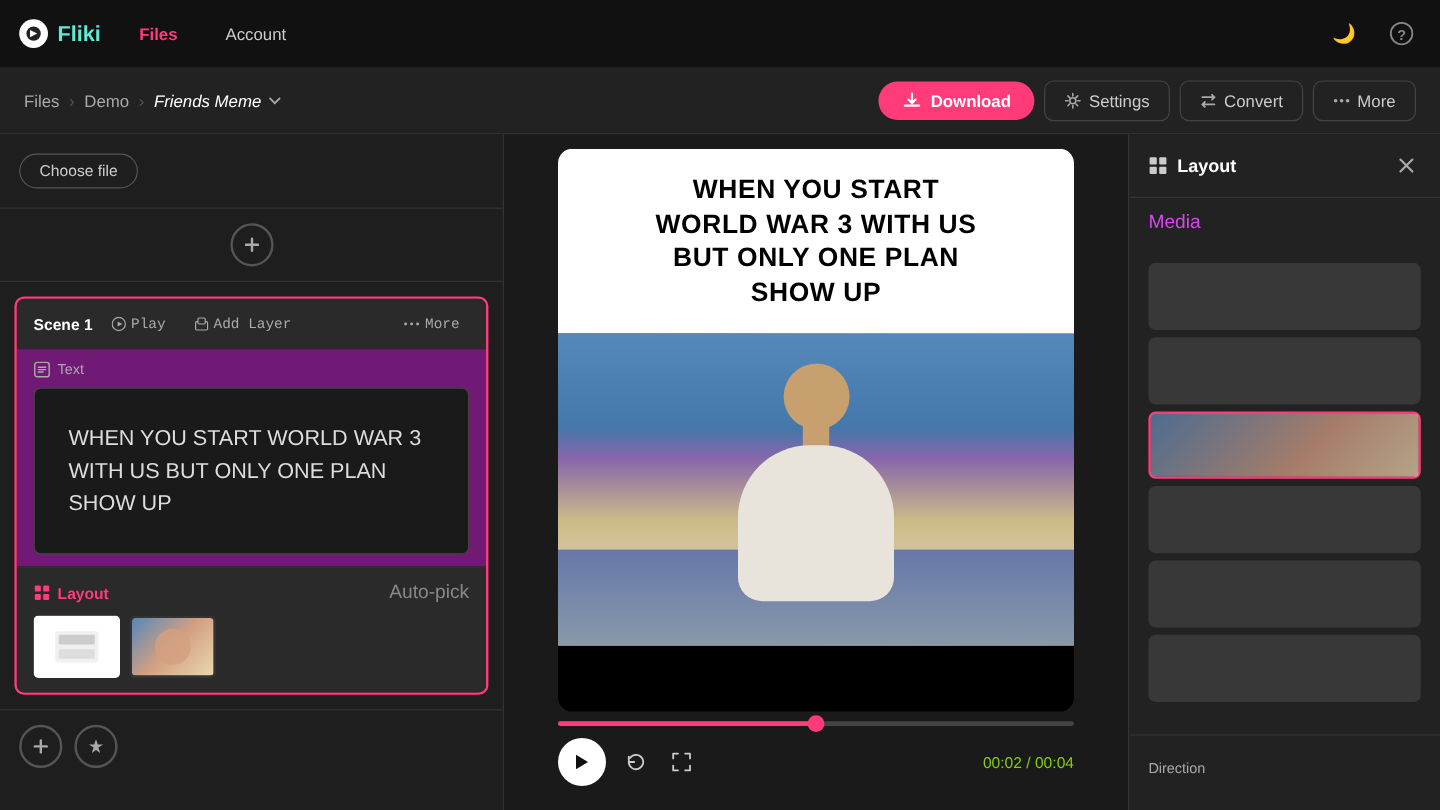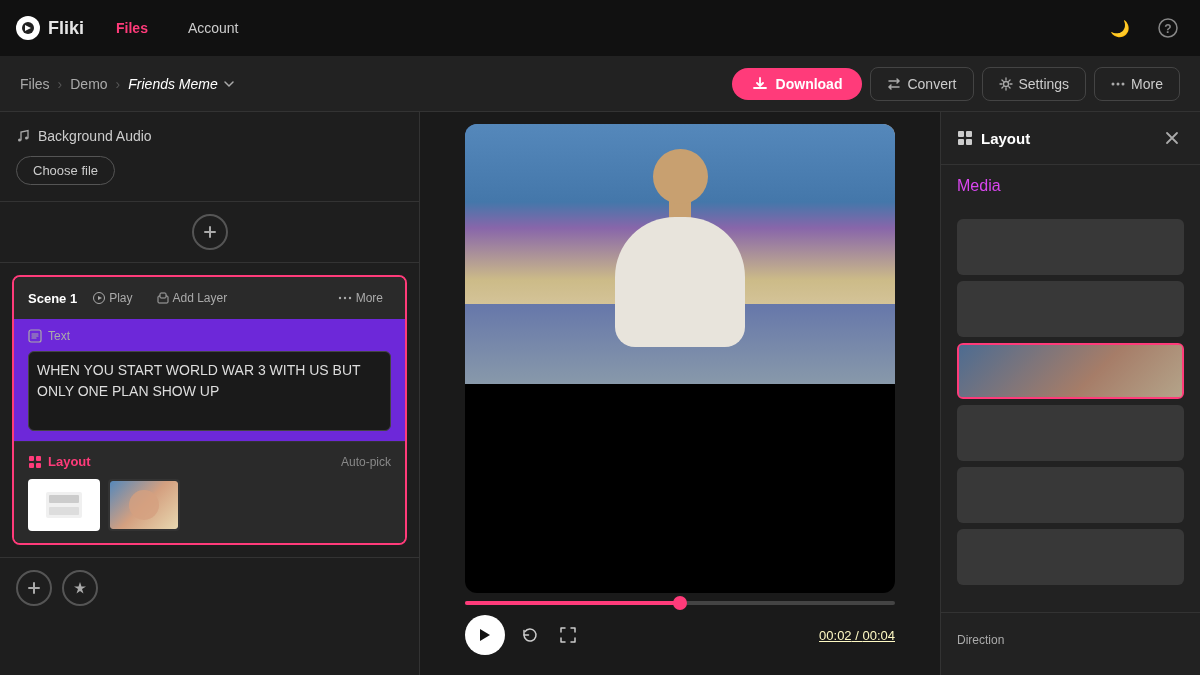"Fliki" .nav-logo { color: #e5e5e5 -> #5eead4 }
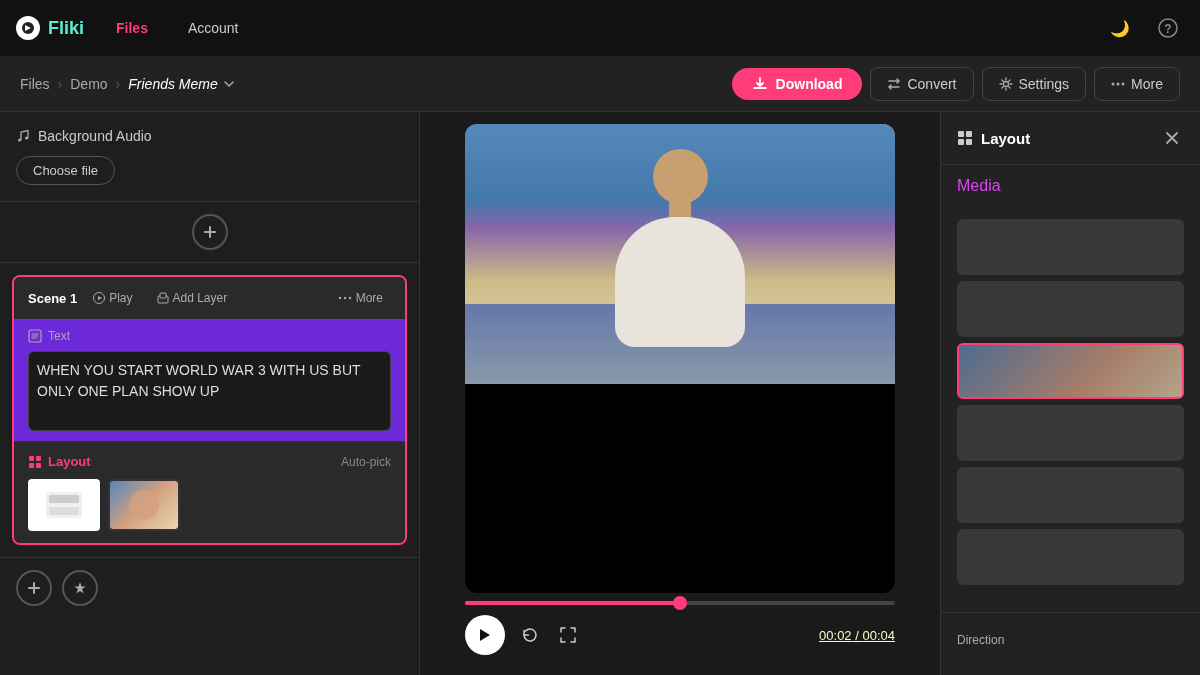"Convert" button.btn-toolbar { order: before "Settings" -> after "Settings" }
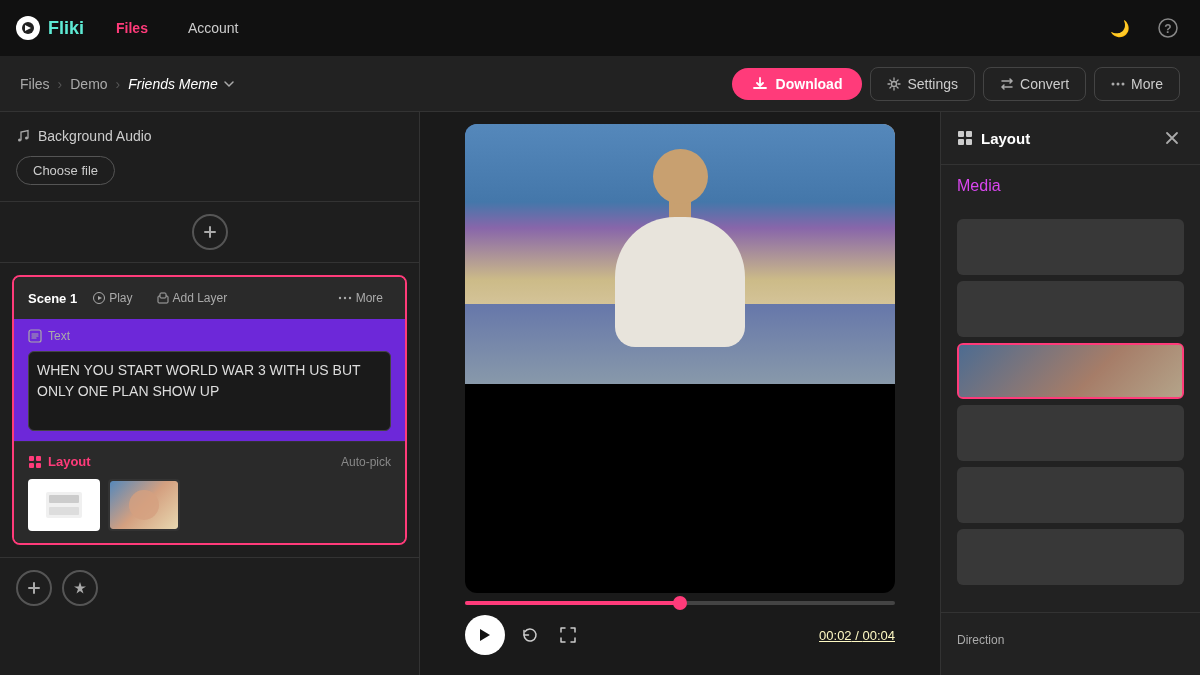"Background Audio" div.section-label { html: <div> <svg> <path></path> <circle></circle> <circle></circle> </svg> <span>Background Audio</span> </div> -> none }
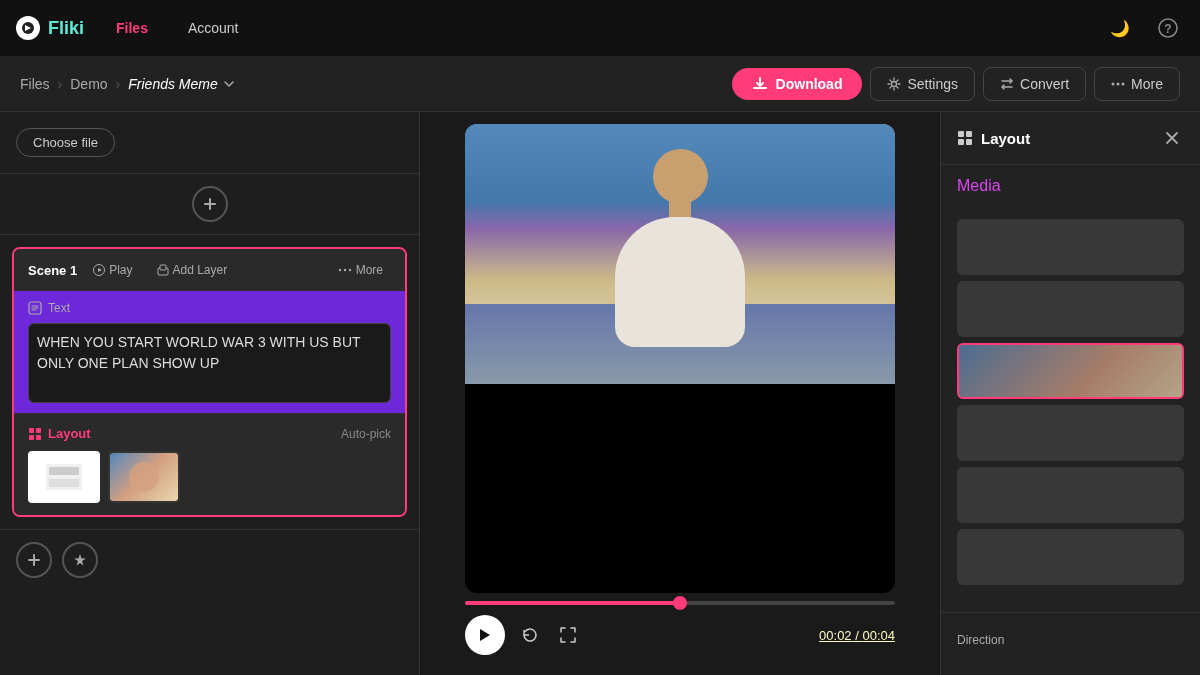"WHEN YOU START" div.meme-top { html: none -> <div> <div> WHEN YOU START<br>WORLD WAR 3 WITH US<br>BUT ONLY ONE PLAN<br>SHOW UP </div> </div> }
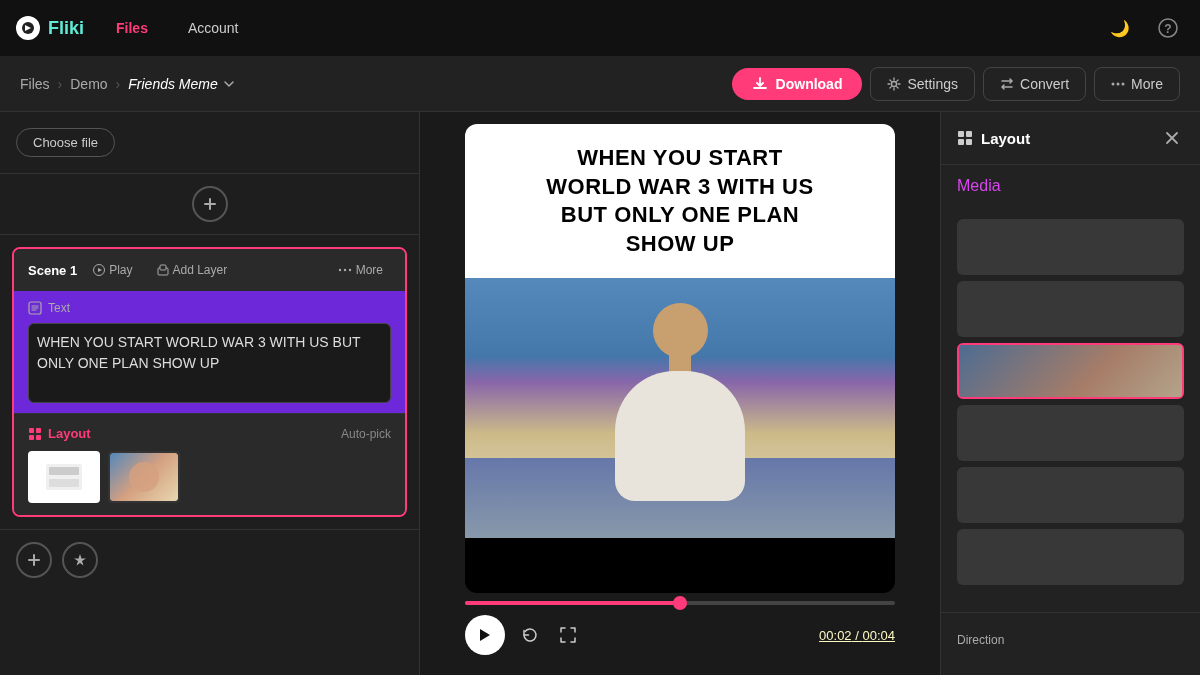"Play" .scene-btn { font-family: none -> Liberation Mono, monospace }
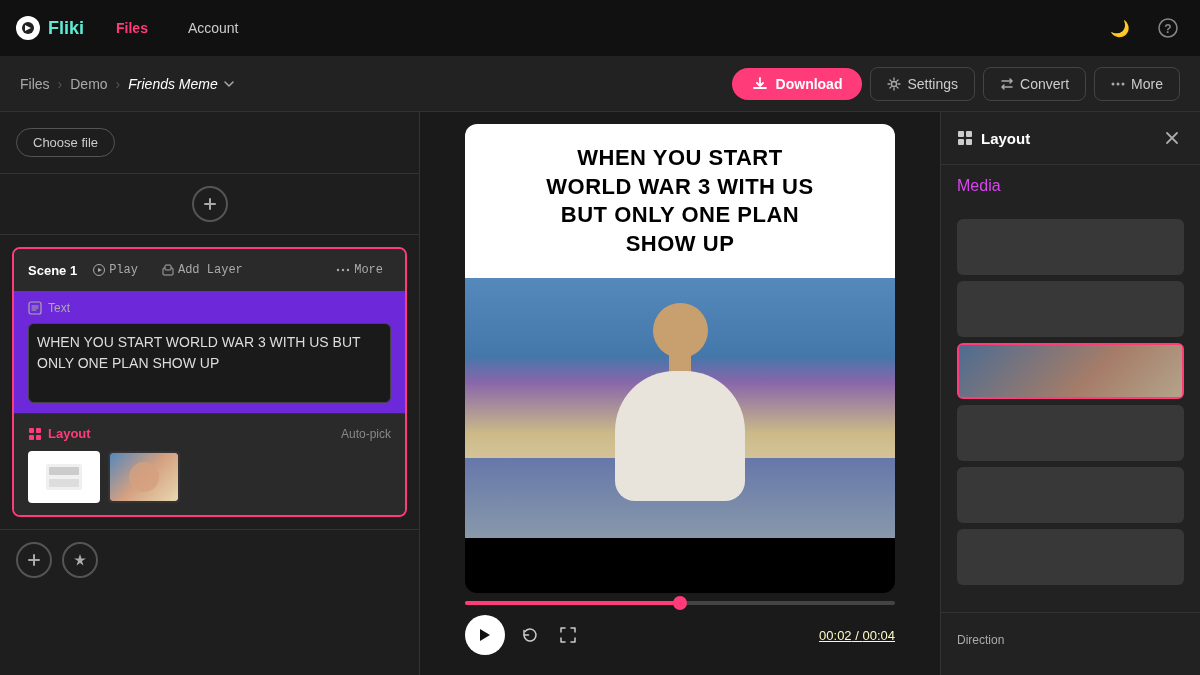"Text" .text-layer { background: #6d28d9 -> #701a75 }
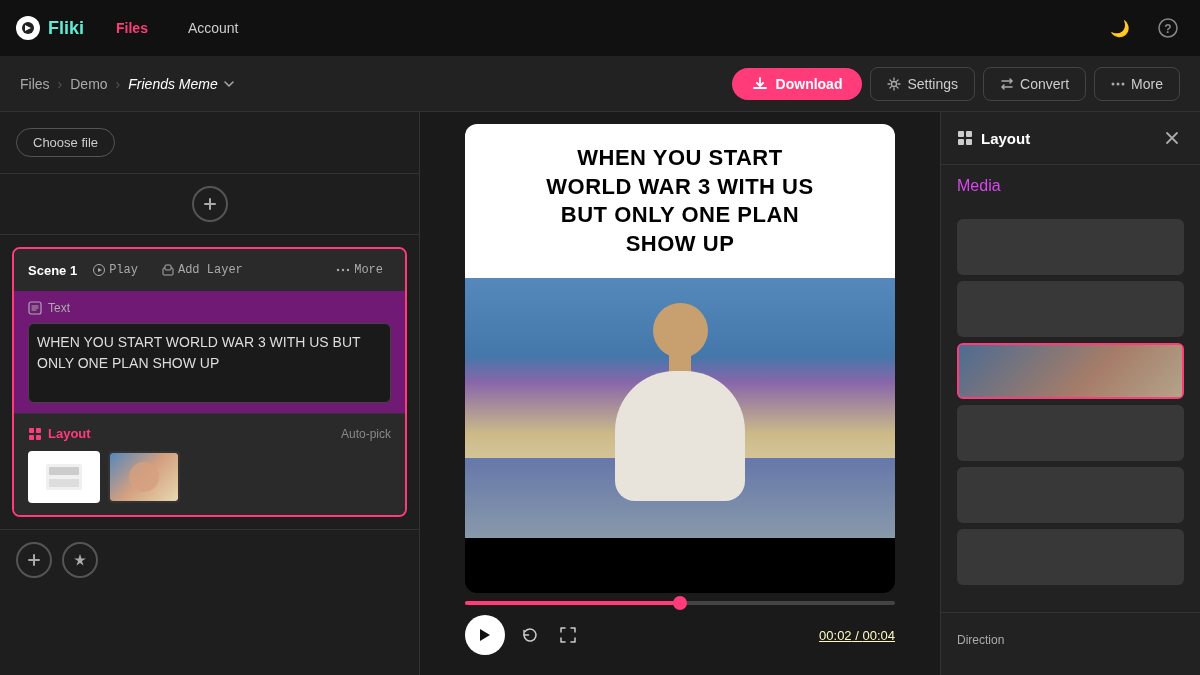"WHEN YOU START WORLD WAR" .text-content-box { font-size: 14px -> 18px; padding: 8px -> 28px }
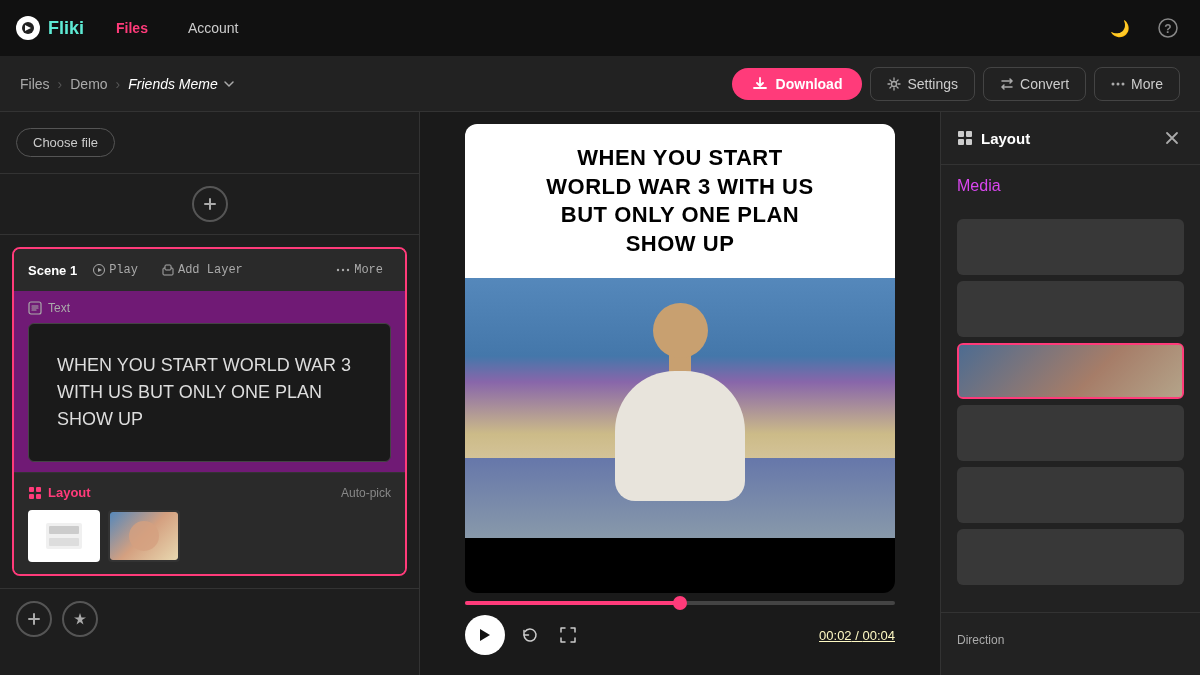"Auto-pick" .auto-pick-text { font-size: 12px -> 16px }
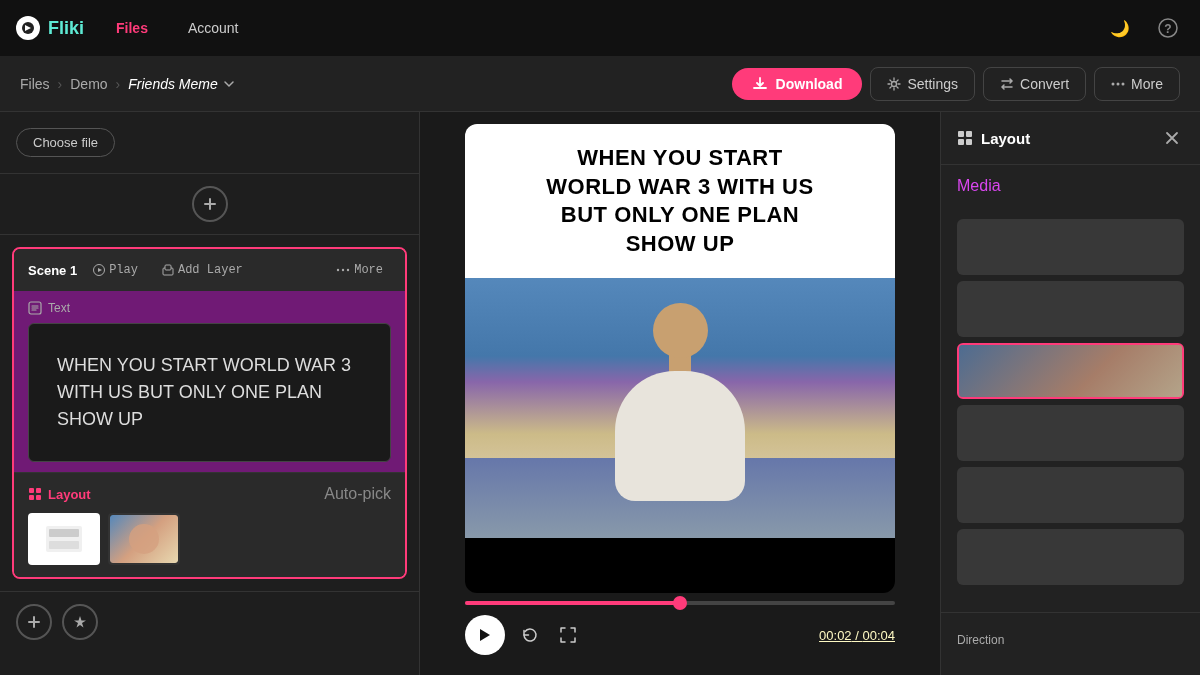"00:02 / 00:04" .time-display { color: #fef9c3 -> #84cc16; text-decoration: underline -> none }
